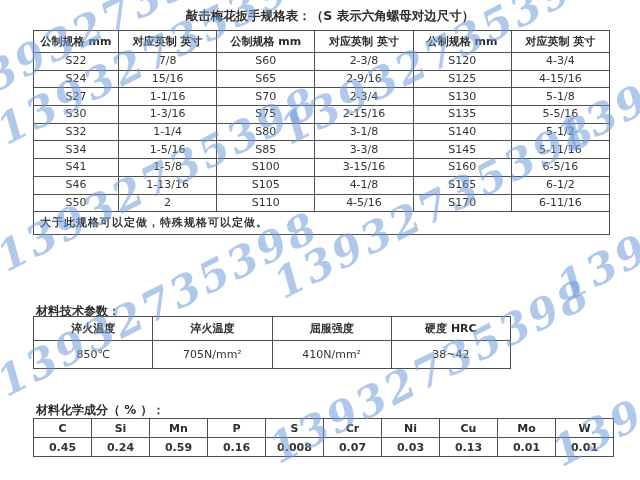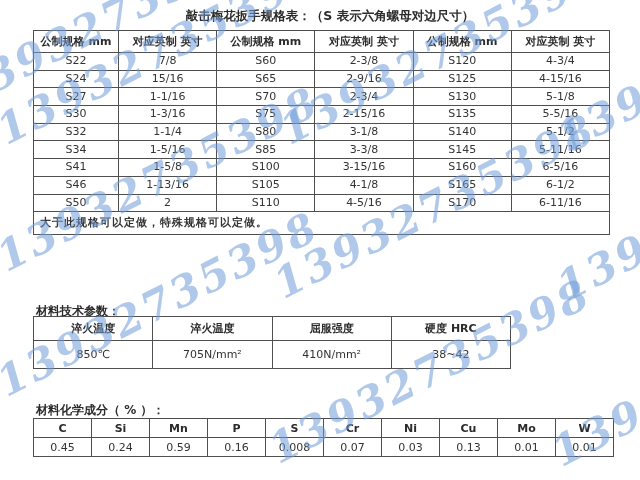"0.45" #chem-table td { font-weight: none -> bold }
